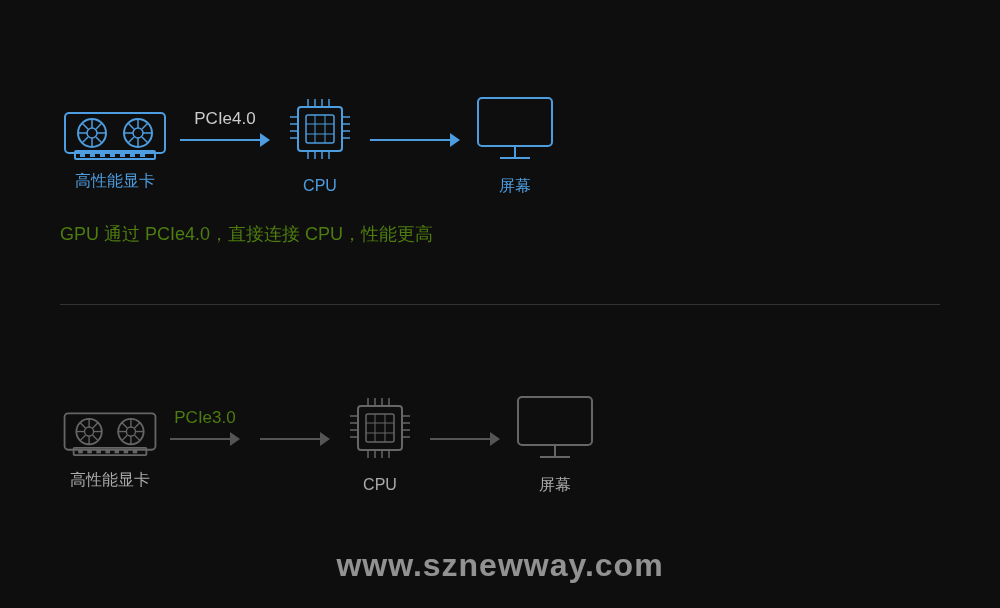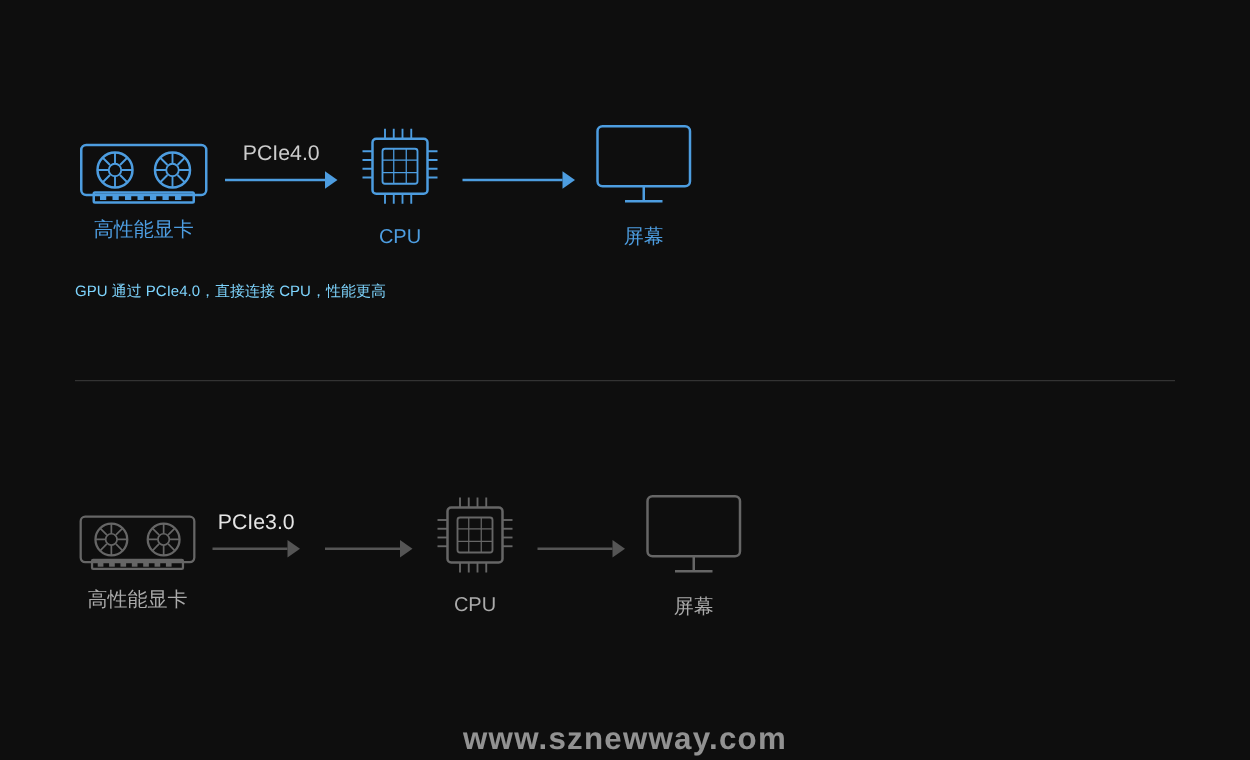"GPU 通过 PCIe4.0，直接连接 CPU，性能更高" .description-text { color: #7dd3fc -> #4d7c0f; font-size: 12px -> 18px }
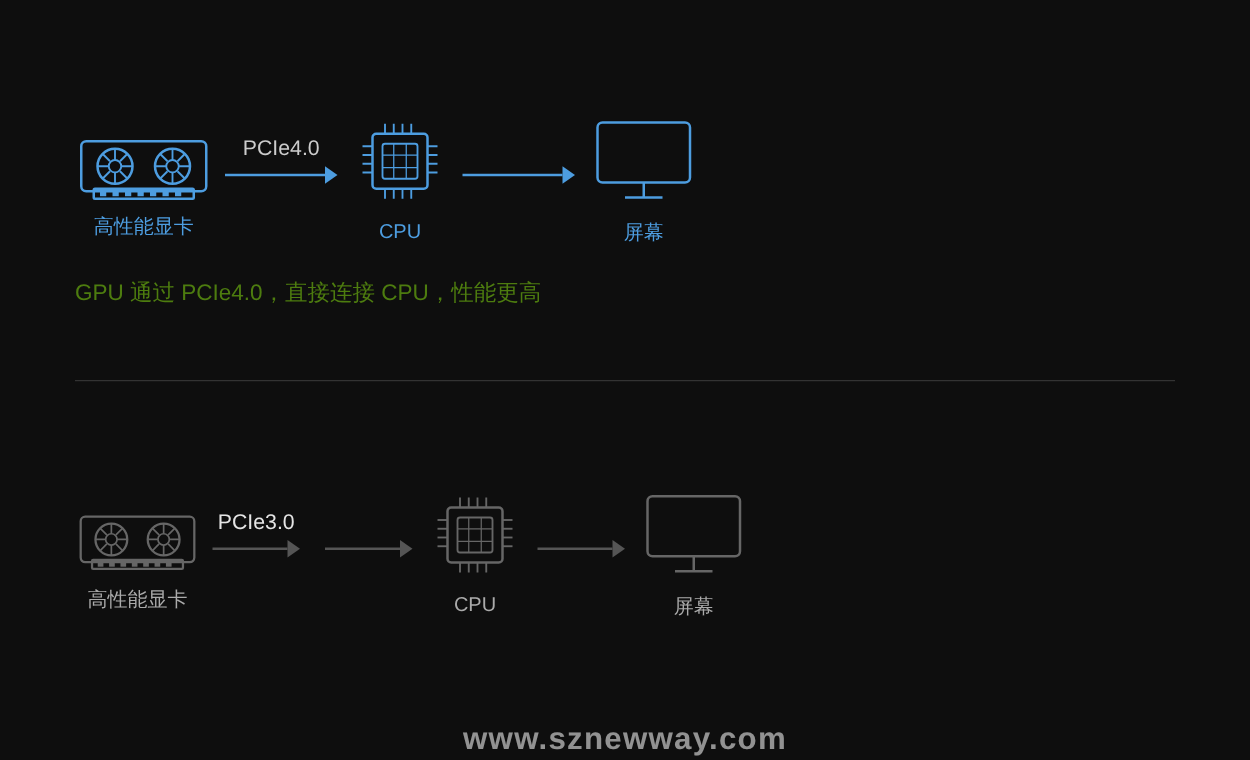"PCIe3.0" span.arrow-label { color: #e5e5e5 -> #4d7c0f }
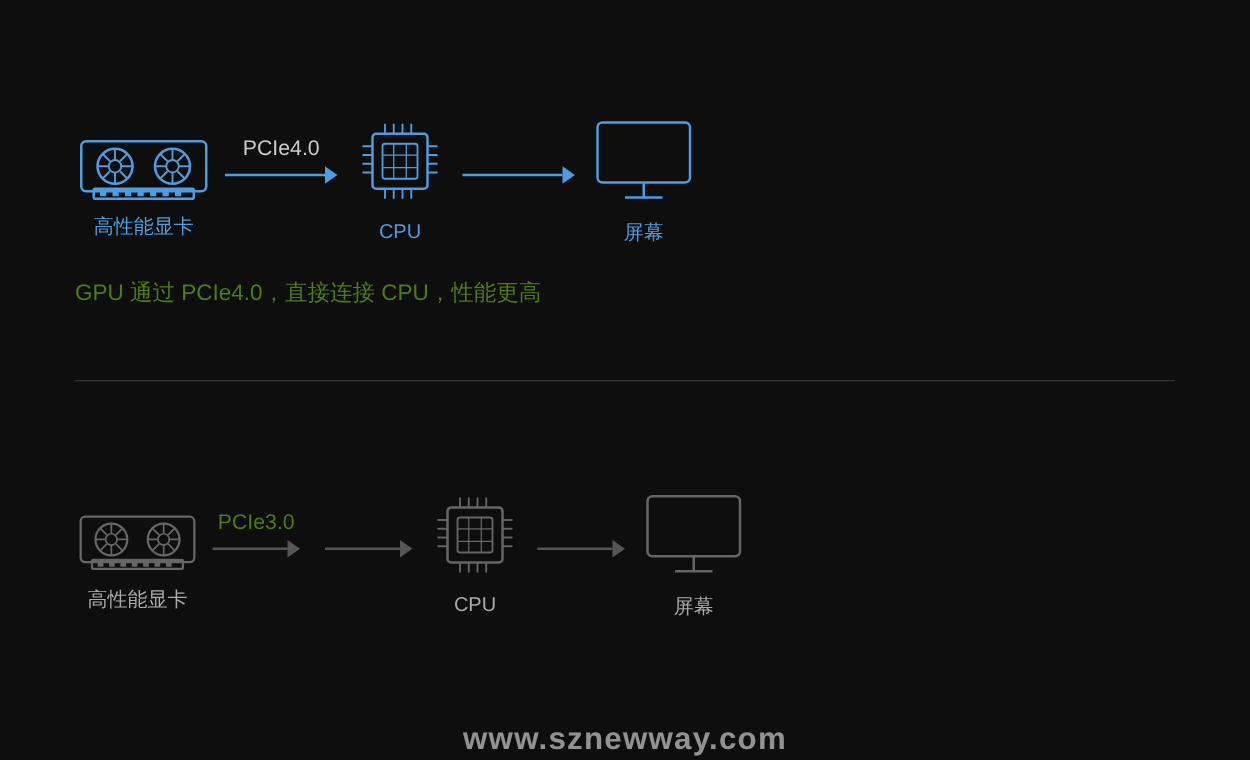"www.sznewway.com" .watermark { bottom: 2px -> 24px; font-size: 25px -> 32px }
